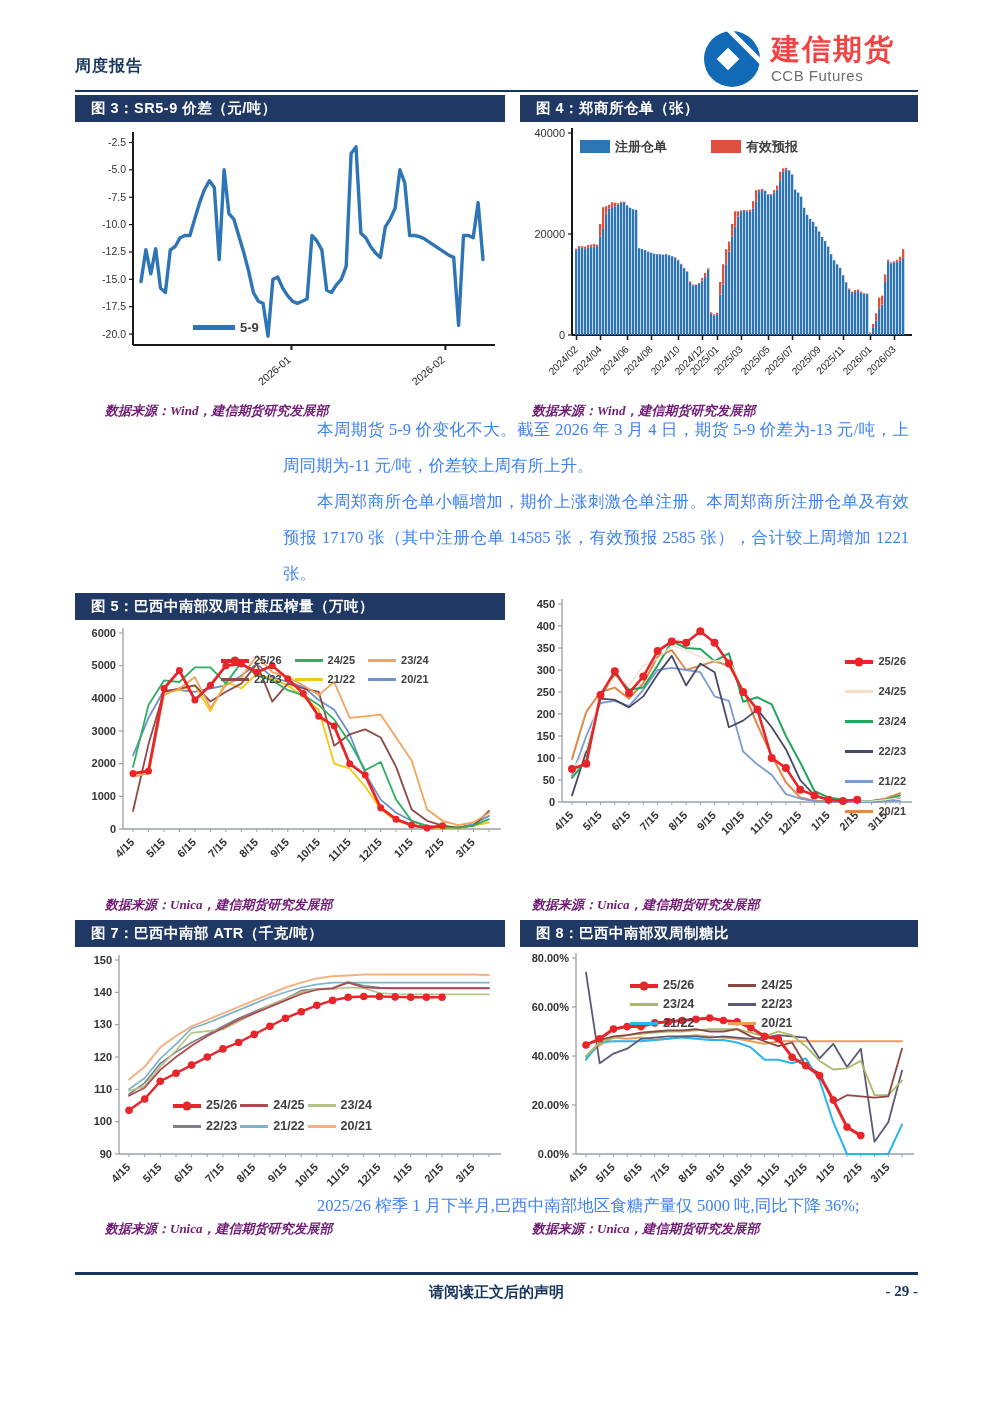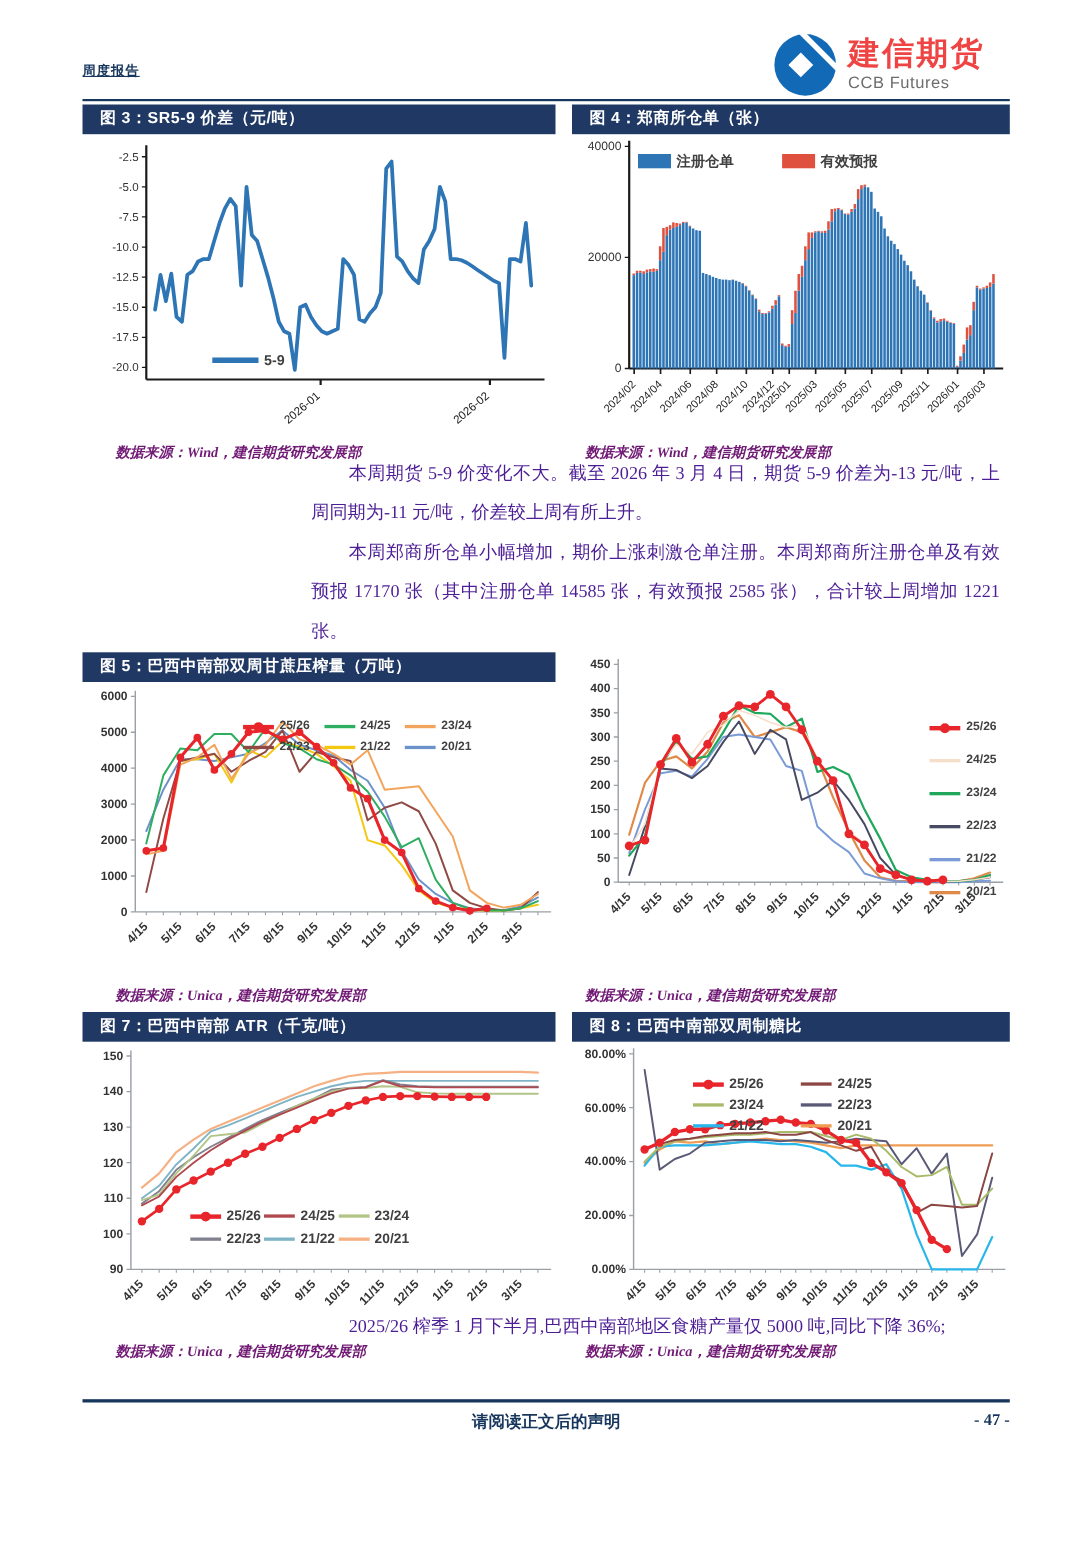"周度报告" .report-type { font-size: 12px -> 16px; text-decoration: underline -> none }
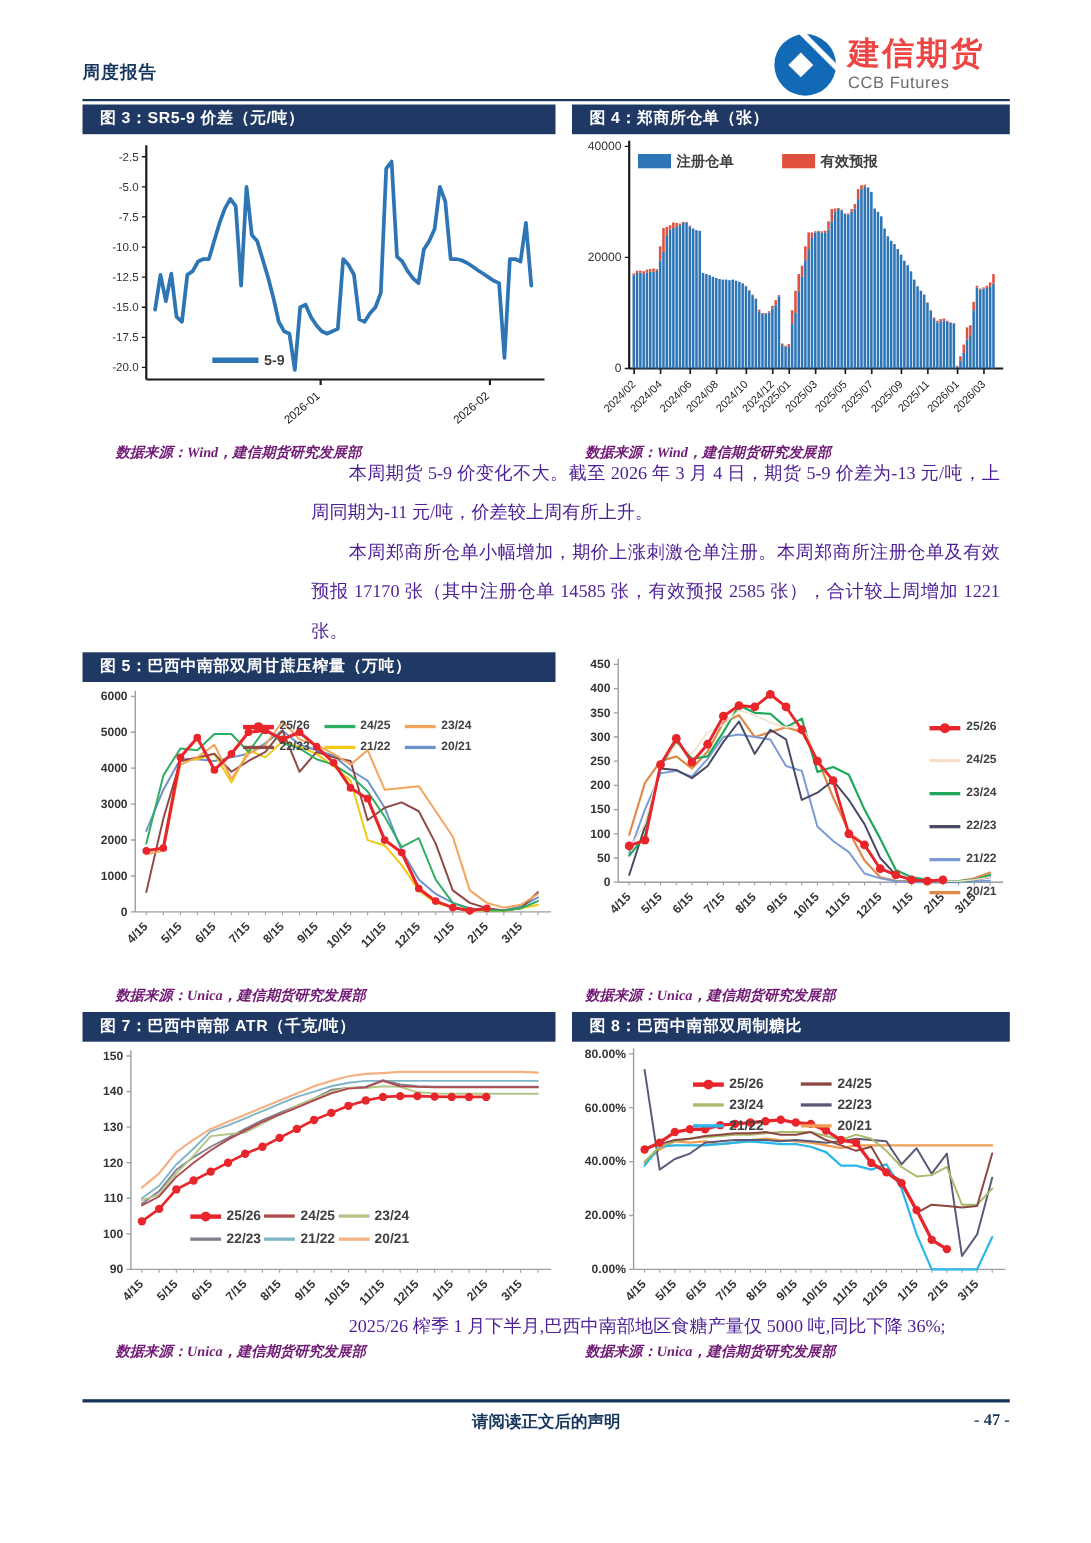"本周期货 5-9 价变化不大。截至 2026 年" .para { color: #4c1d95 -> #3b82f6 }
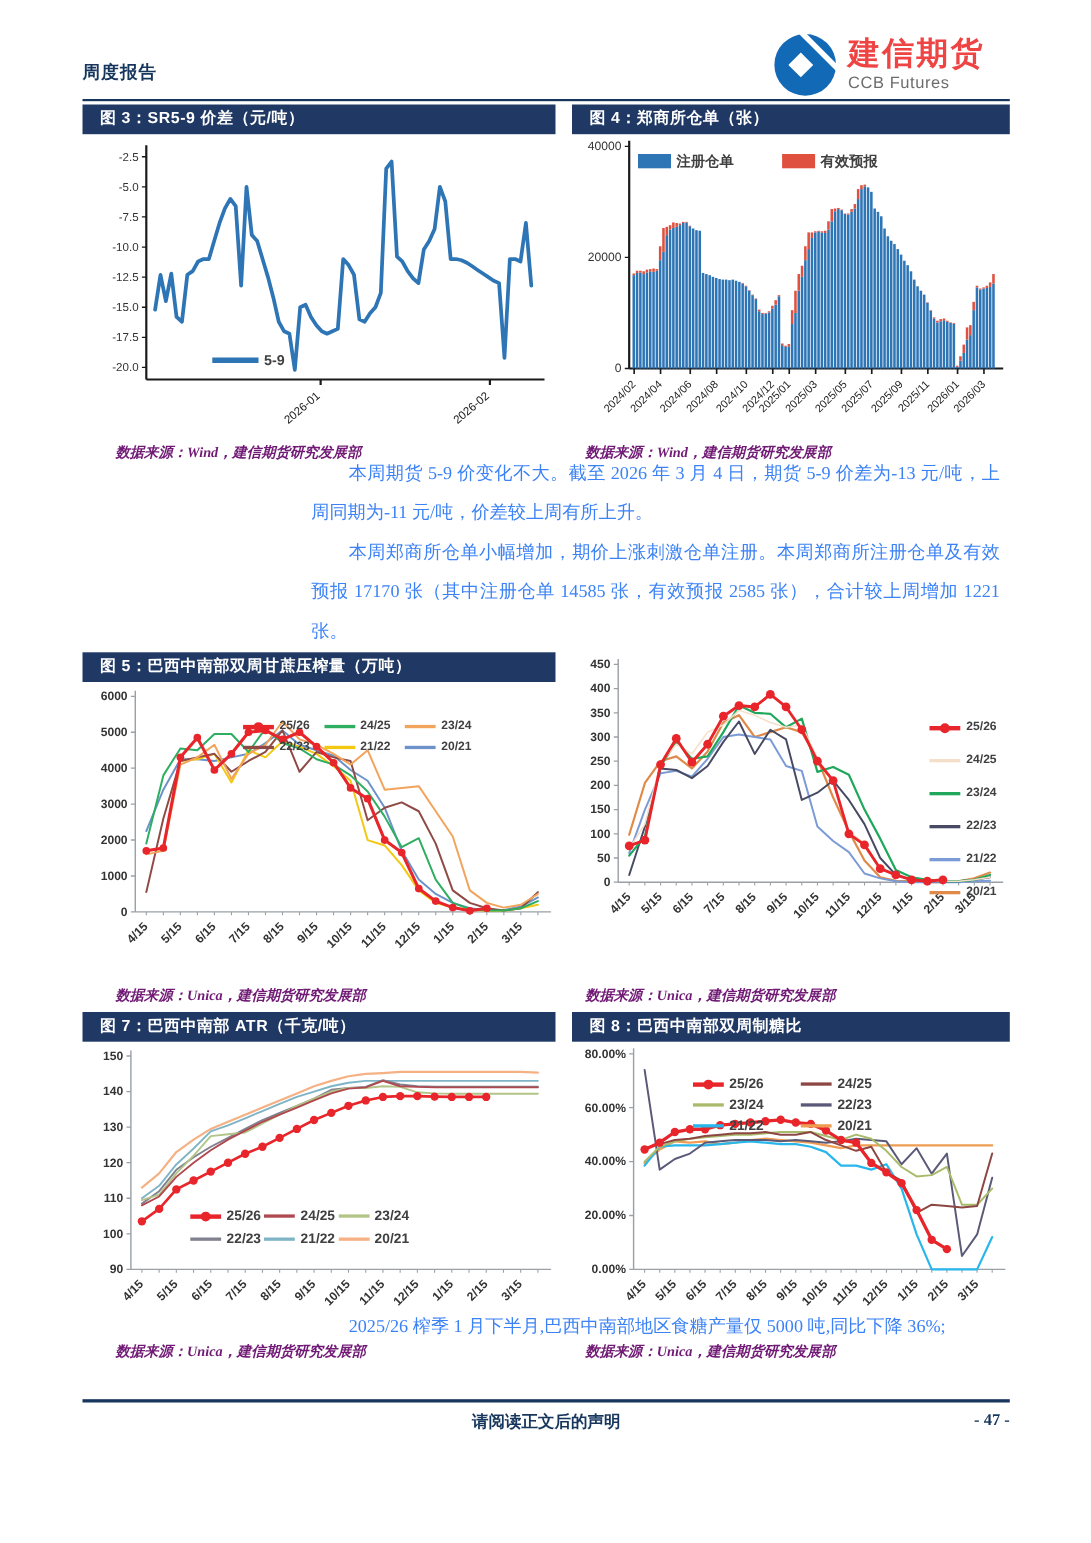"- 47 -" div.pagenum { text: 47 -> 29 }
